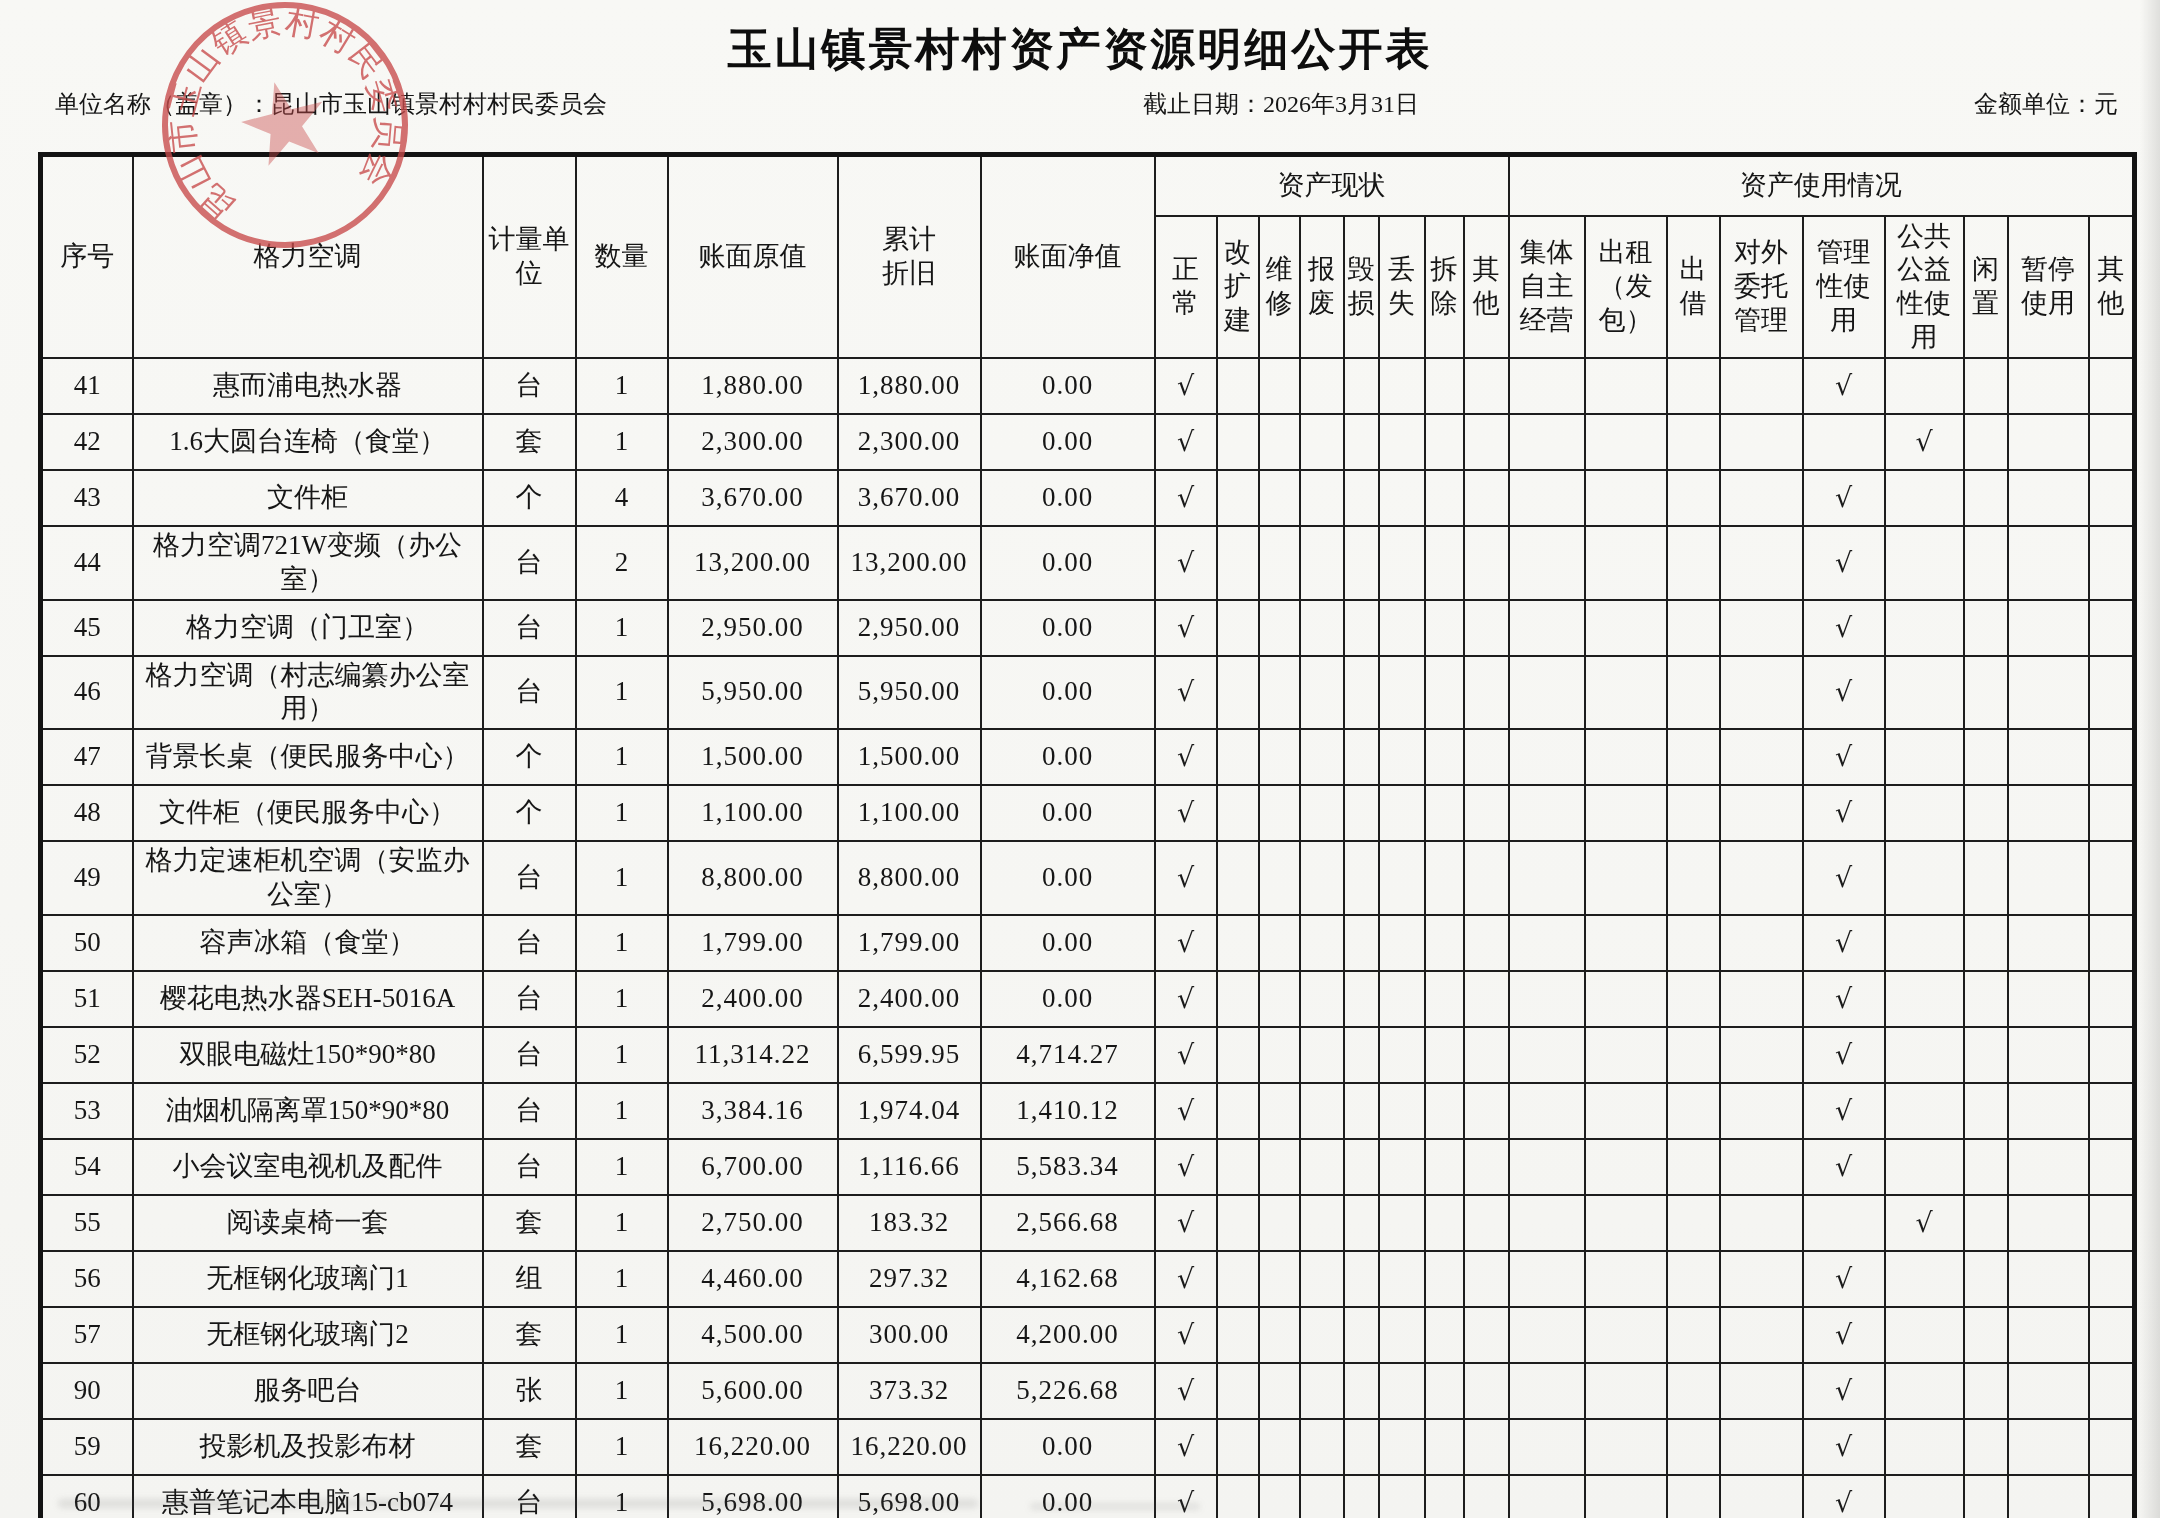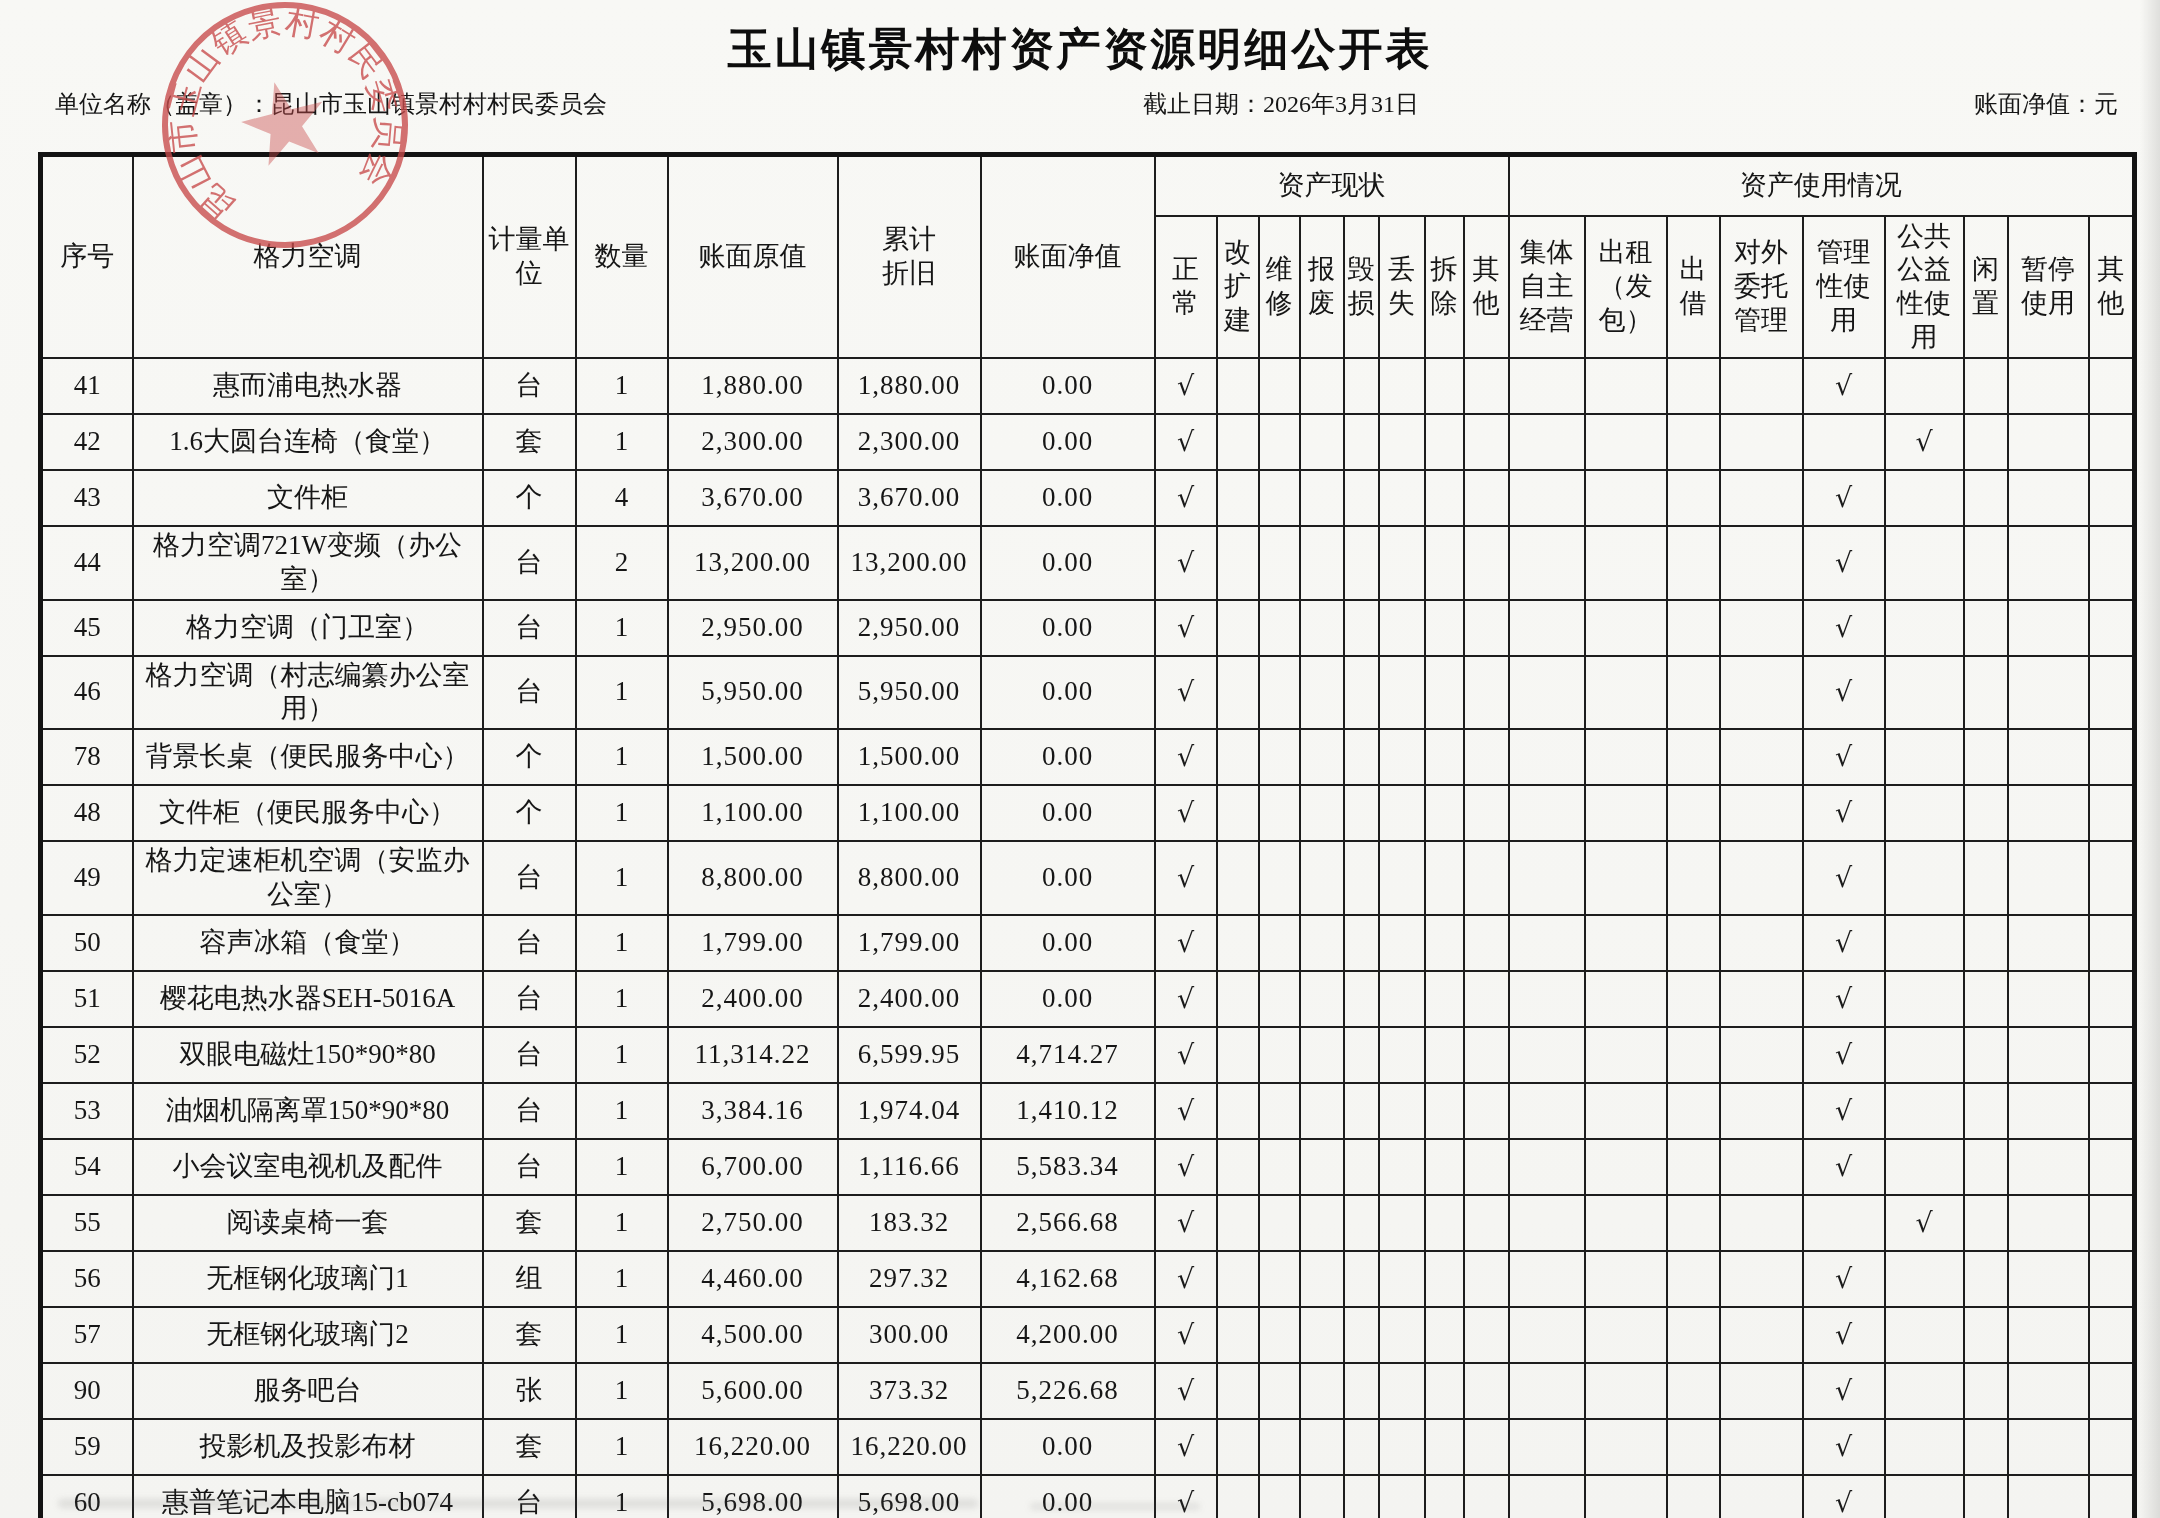"账面净值：元" div.info { text: 账面净值 -> 金额单位 }
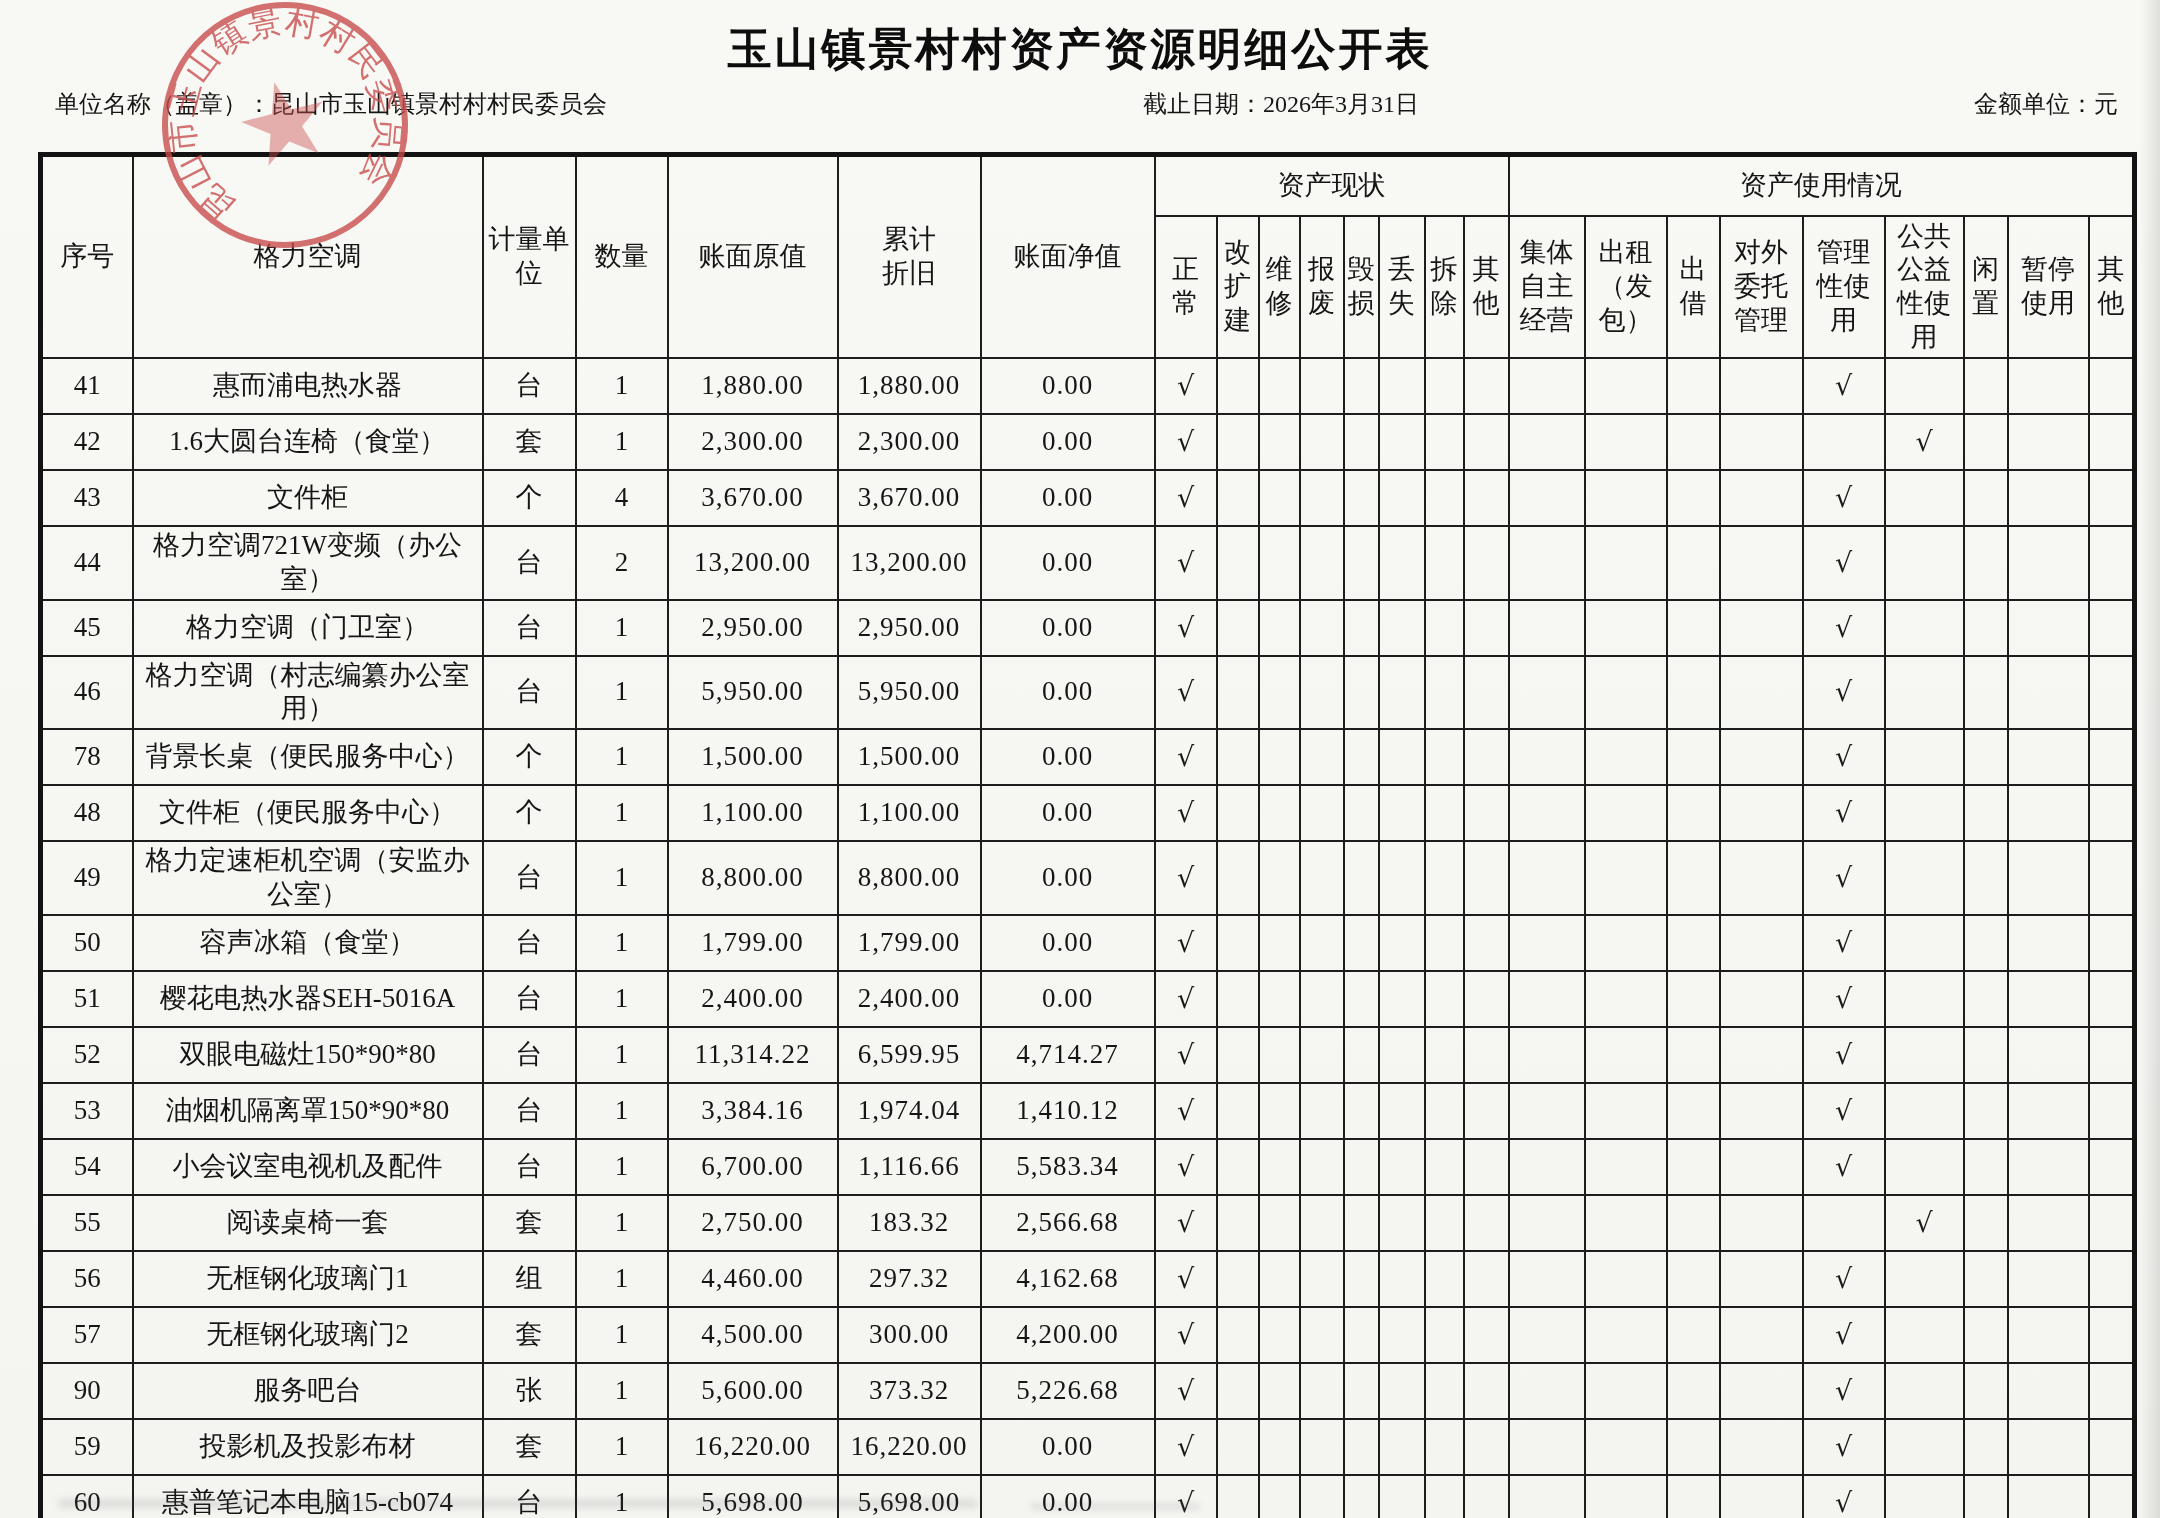"78" td.c-no { text: 78 -> 47 }
